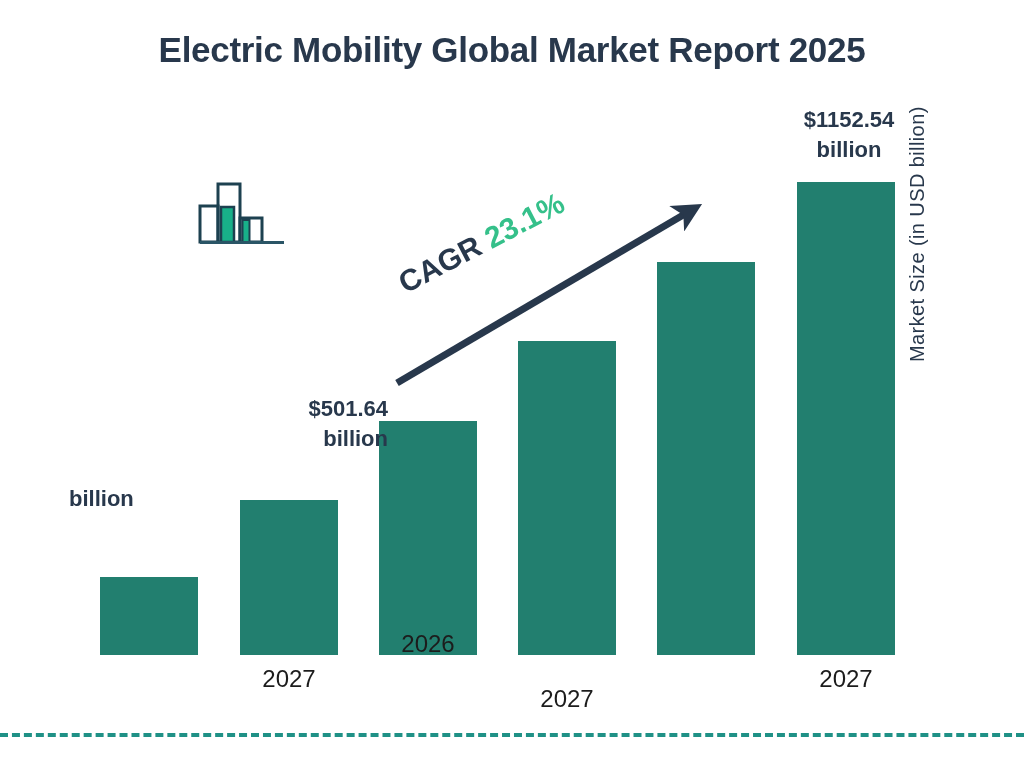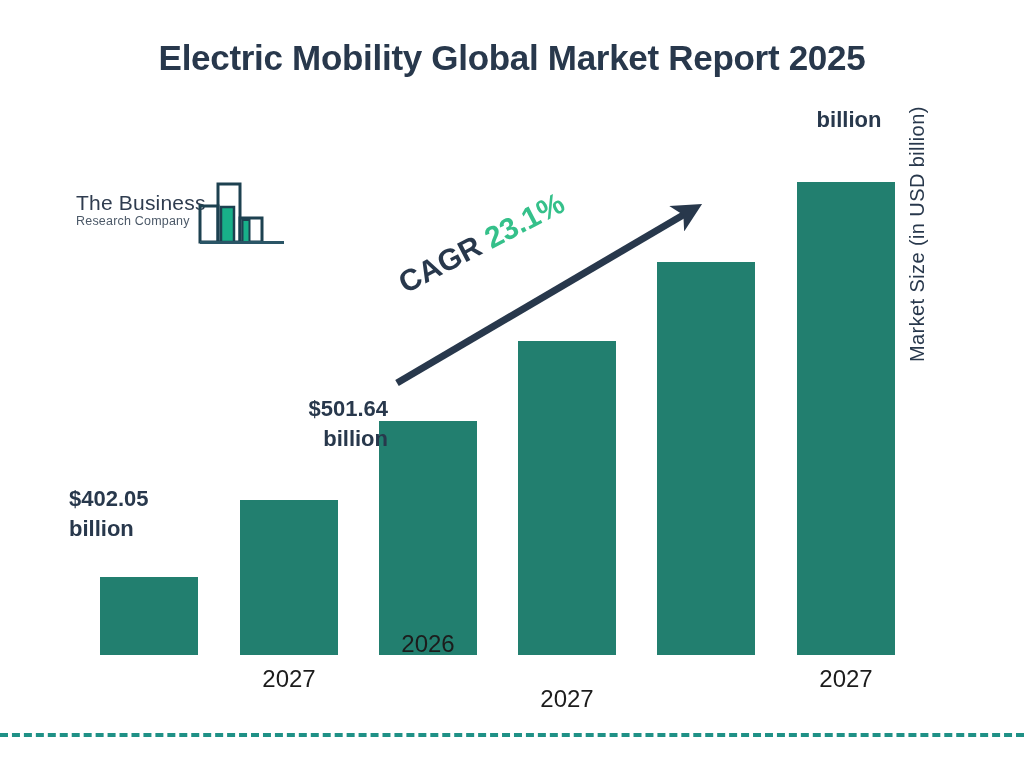"Electric Mobility Global Market Report" #chart-title { margin-top: 8px -> none }
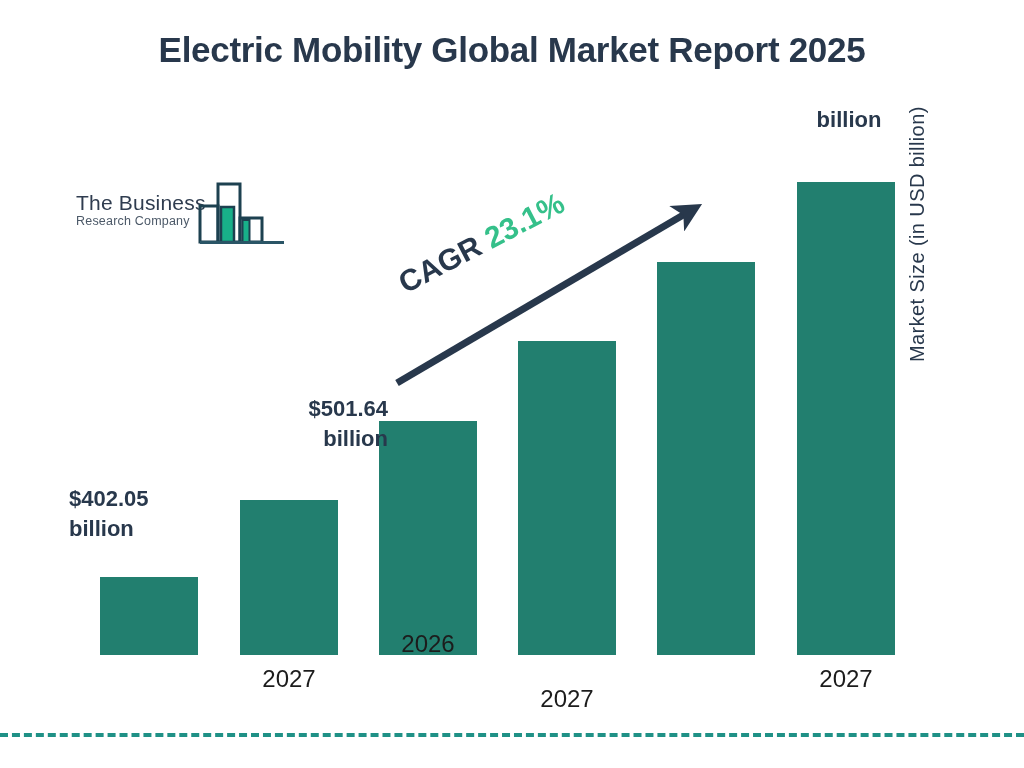"$1152.54" div { html: none -> <div>$1152.54</div> }
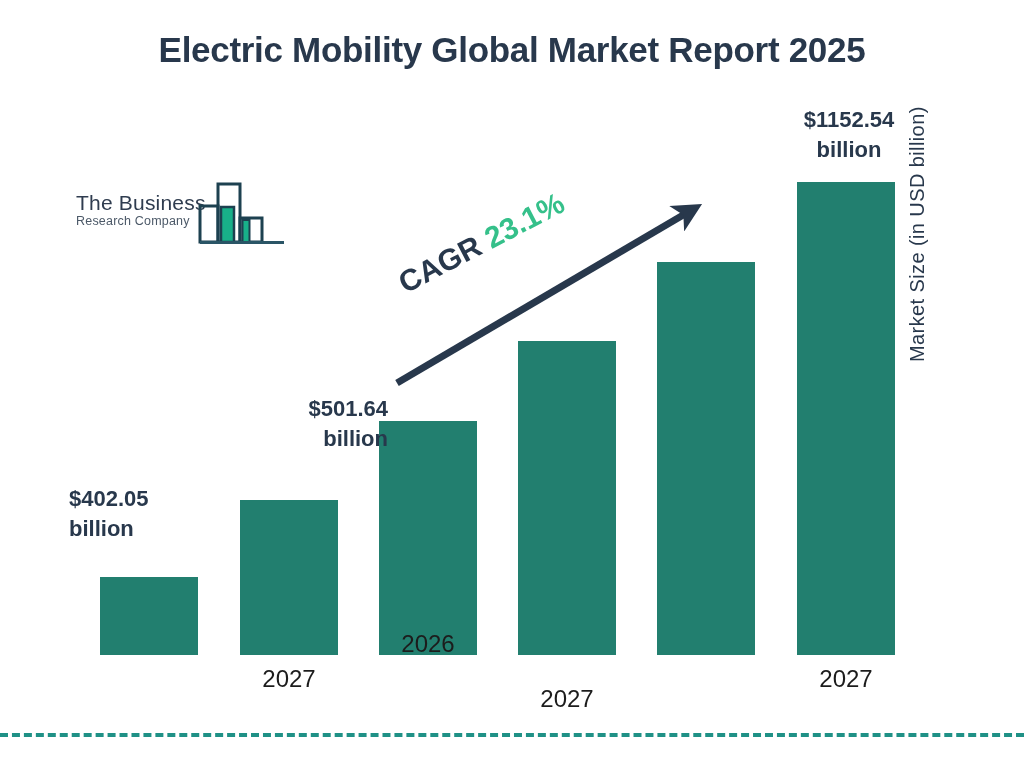"The Business" div { html: <div> <div>The Business</div> <div>Research Company</div> </div> -> none }
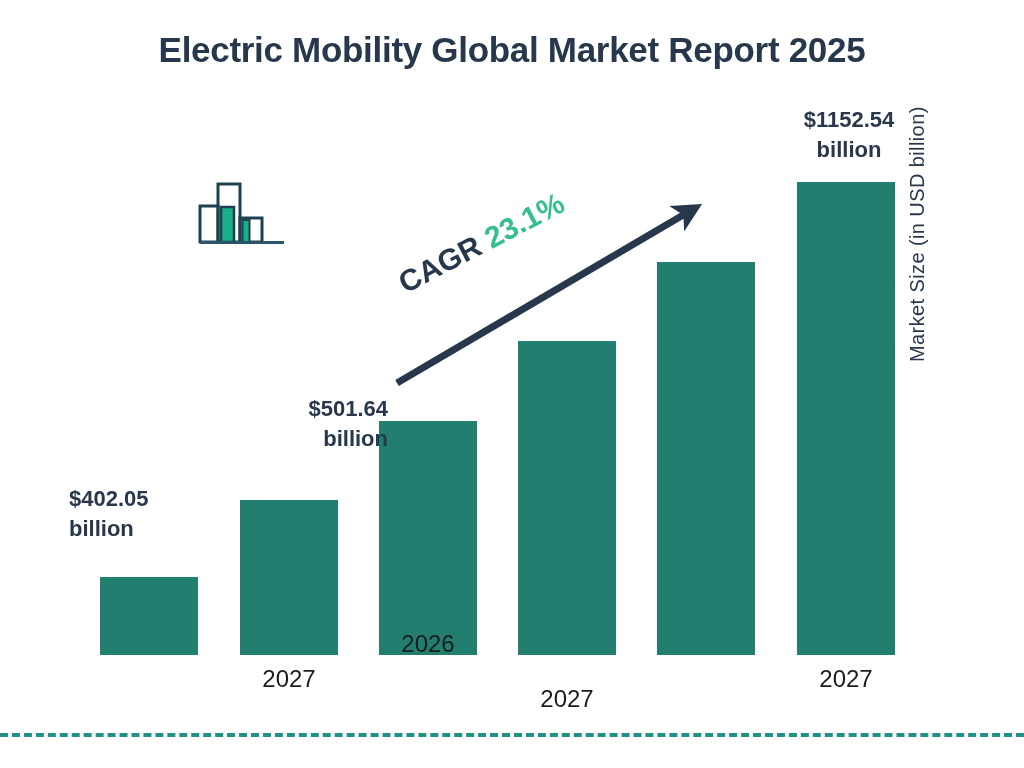"$402.05" div { html: <div>$402.05</div> -> none }
